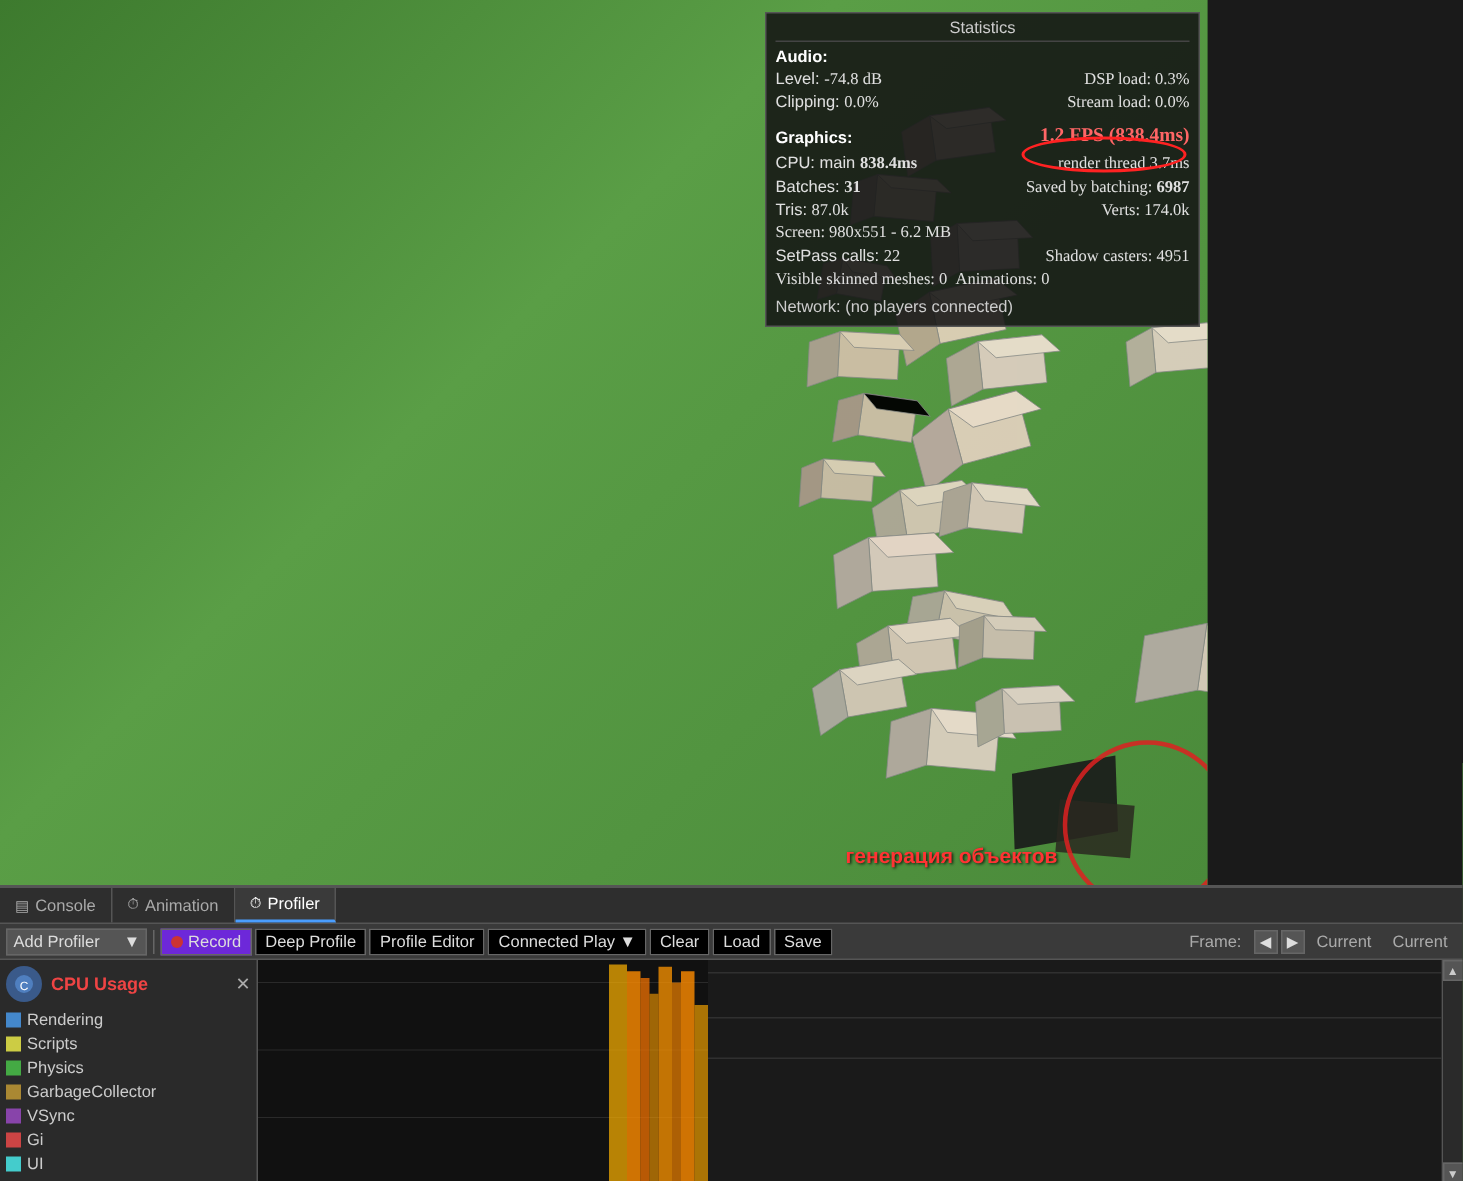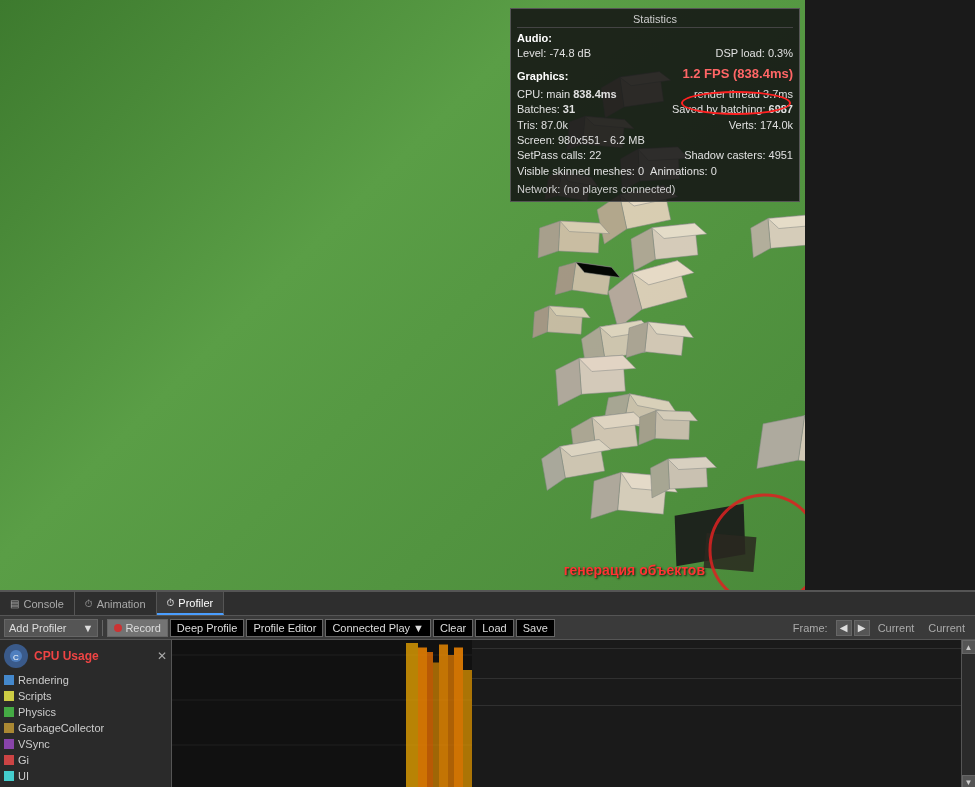"-74.8 dB" .stats-row span:last-child { font-family: none -> Liberation Serif, serif }
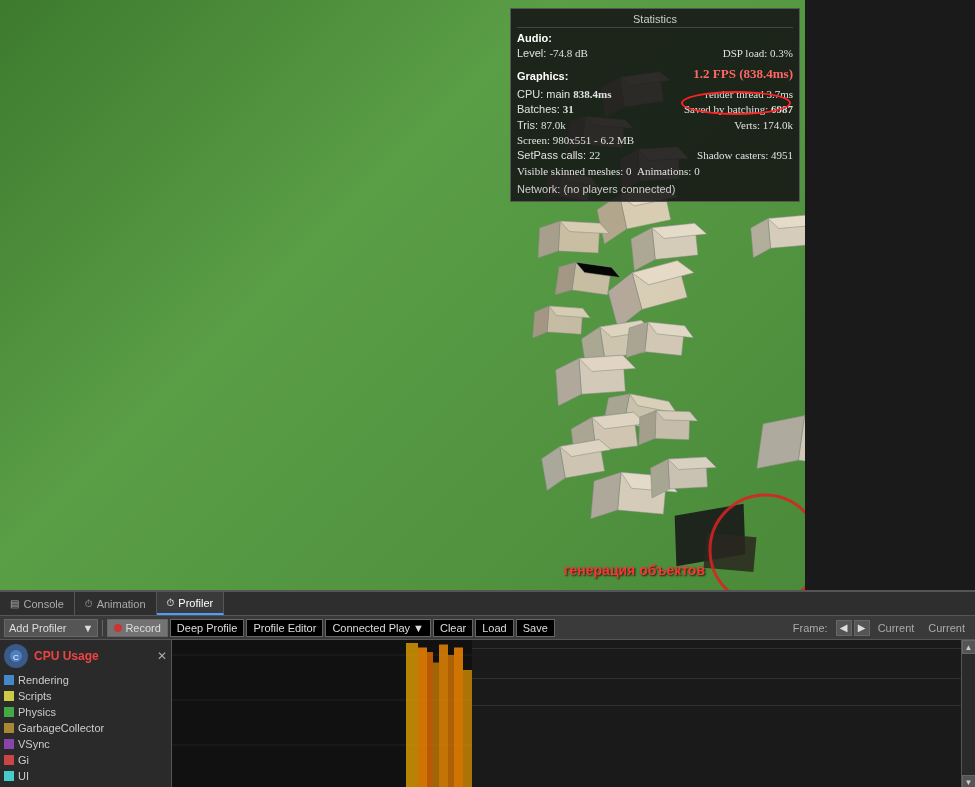"Clipping: 0.0%" div.stats-row { html: none -> <div> <span><span>Clipping:</span> <span>0.0%</span></span> <span><span>Stream load:</span> <span>0.0%</span></span> </div> }
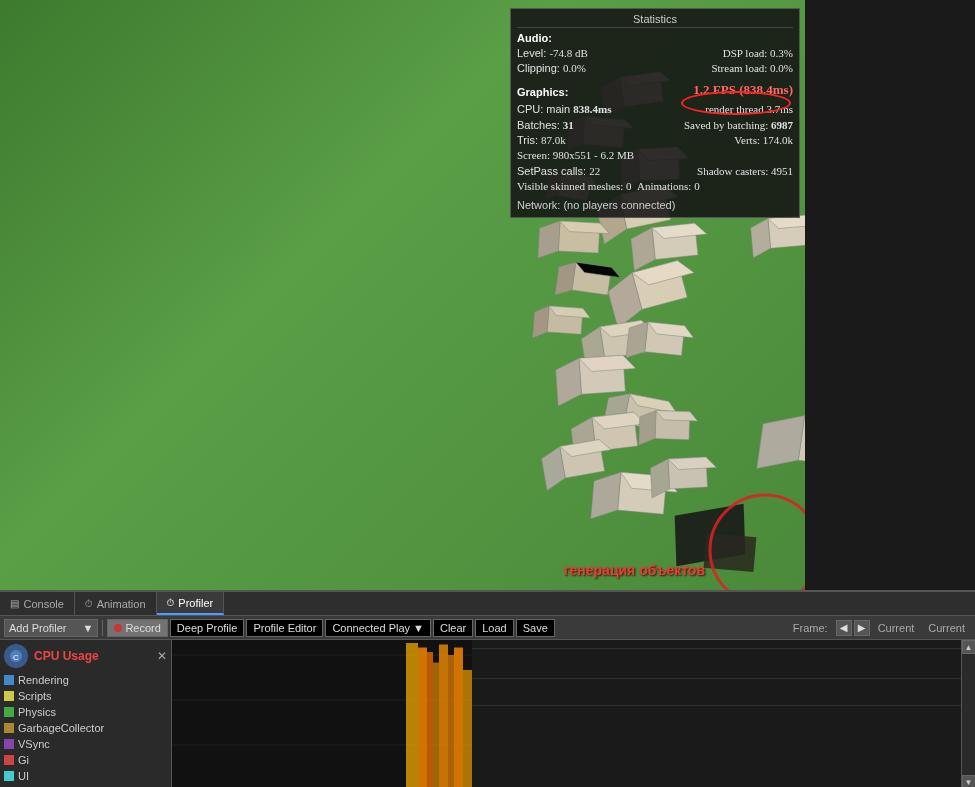"Record" .toolbar-btn.record-btn { background: #737373 -> #6d28d9 }
